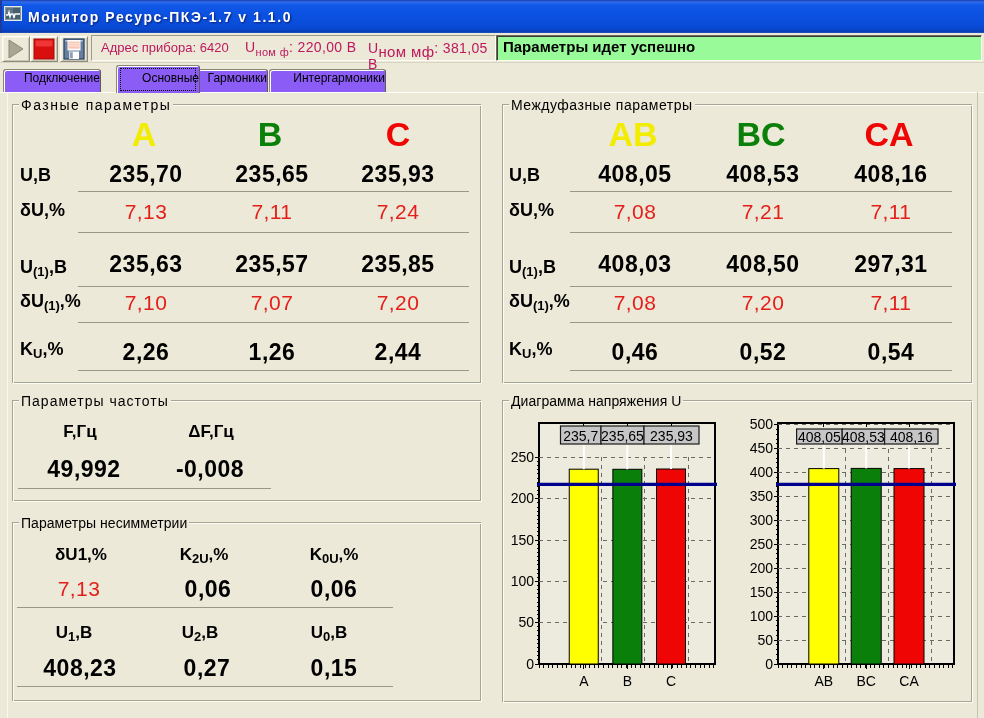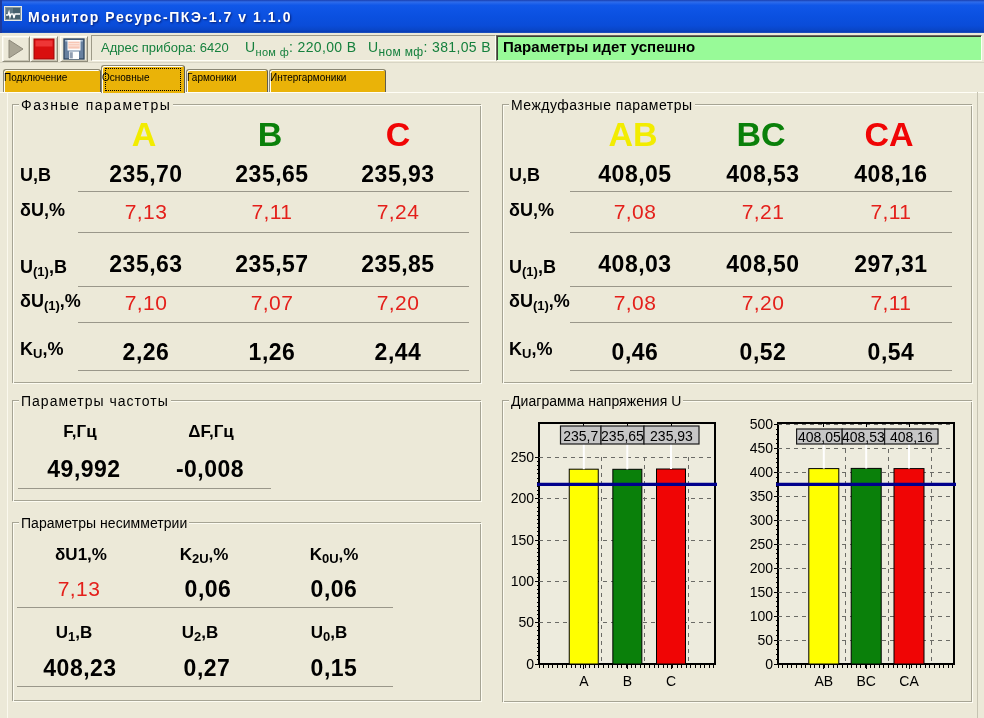"Адрес прибора: 6420" .tpanel { color: #15803d -> #be185d }
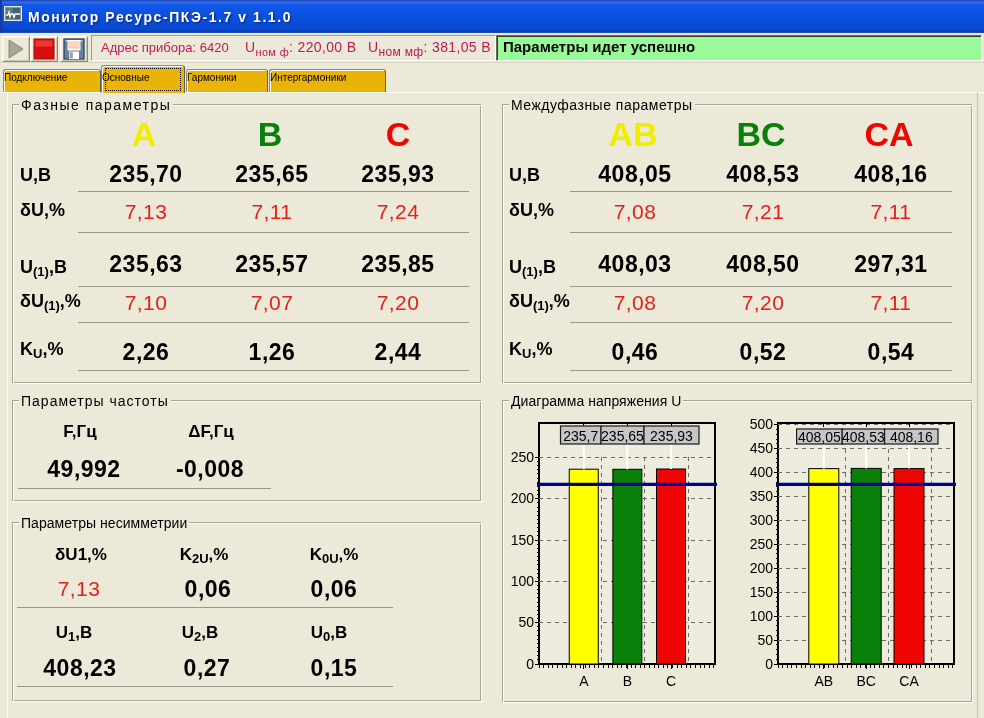"ном мф" sub { font-size: 12px -> 15px }
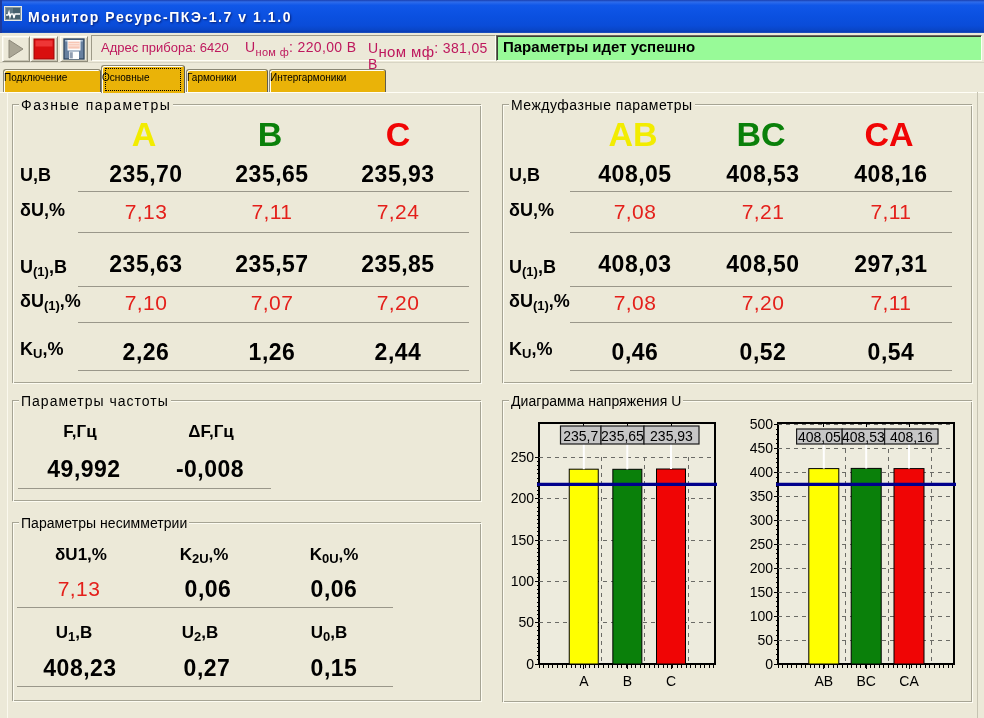"Подключение" .tab { background: #eab308 -> #8b5cf6; font-size: 10px -> 12px; text-align: left -> right }
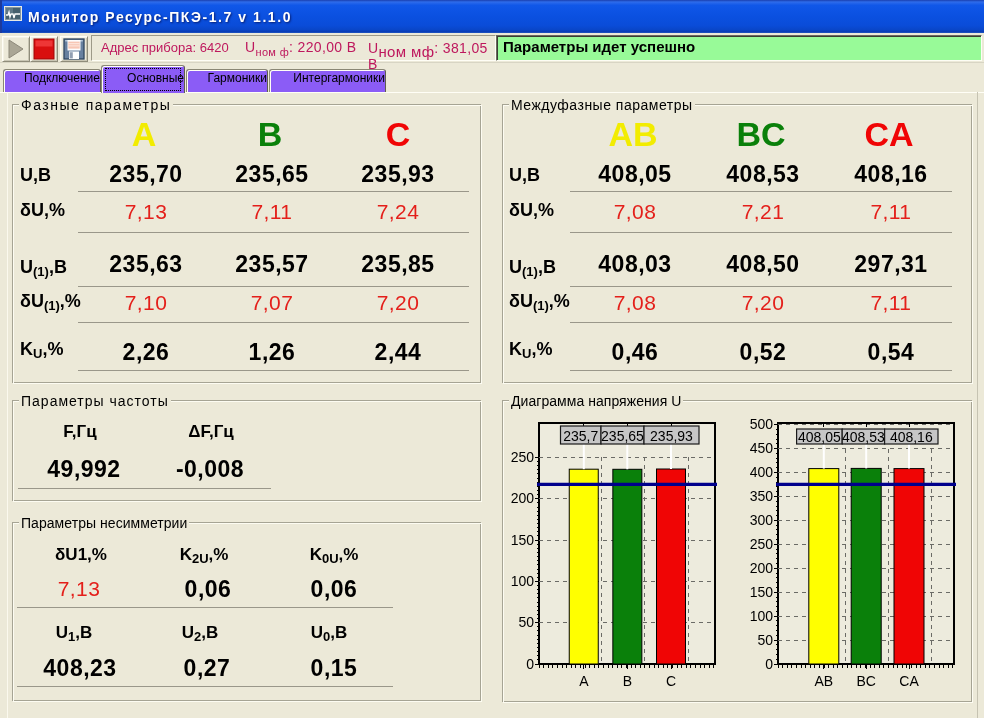"Основные" .tab.active { margin-left: none -> 15px }
